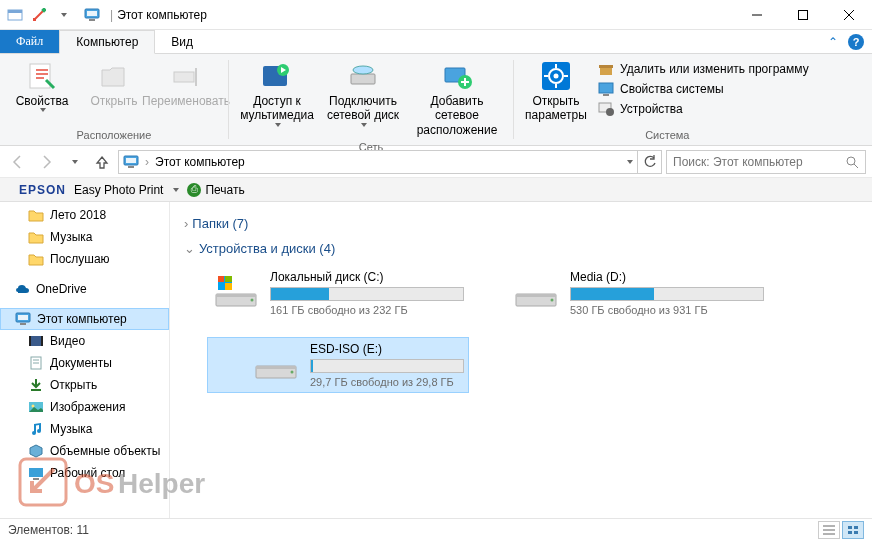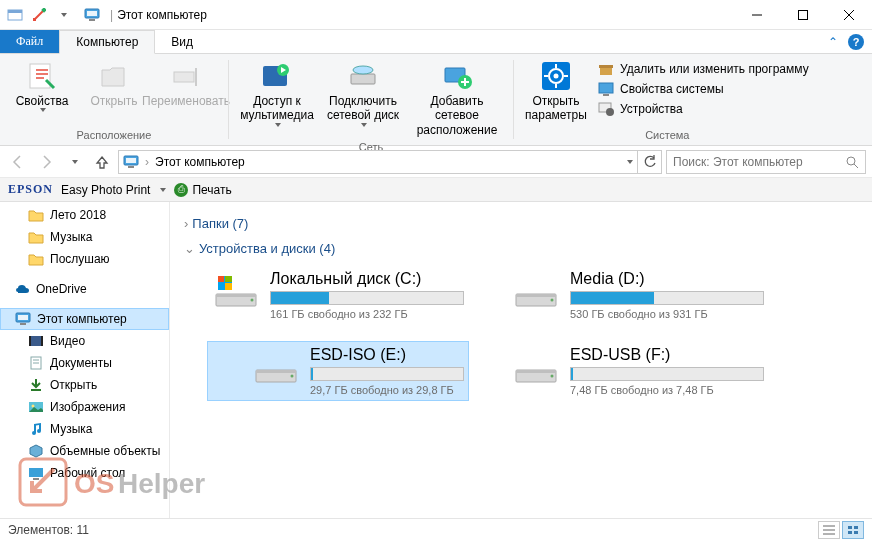"EPSON" .epson-logo { font-family: Liberation Serif, serif -> Liberation Sans, sans-serif; margin-left: none -> 11px }
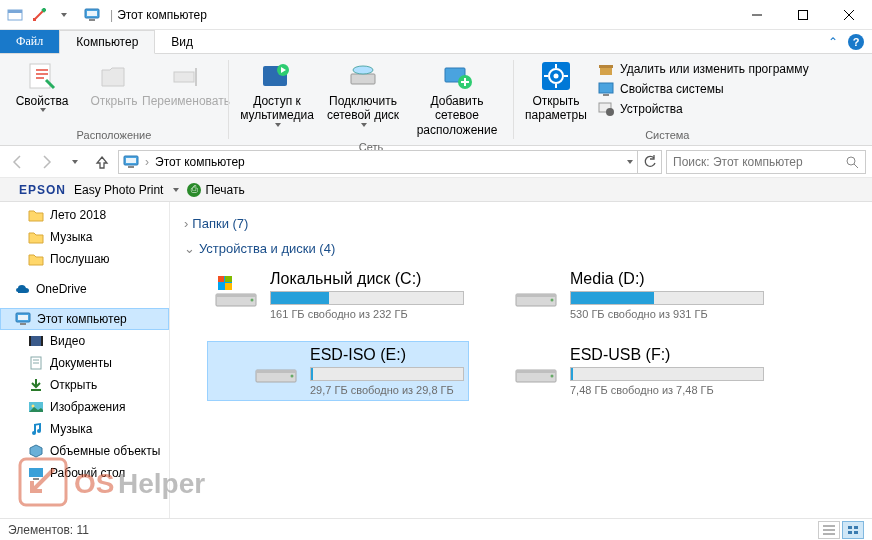"Локальный диск (C:)" .drive-name { font-size: 16px -> 12px }
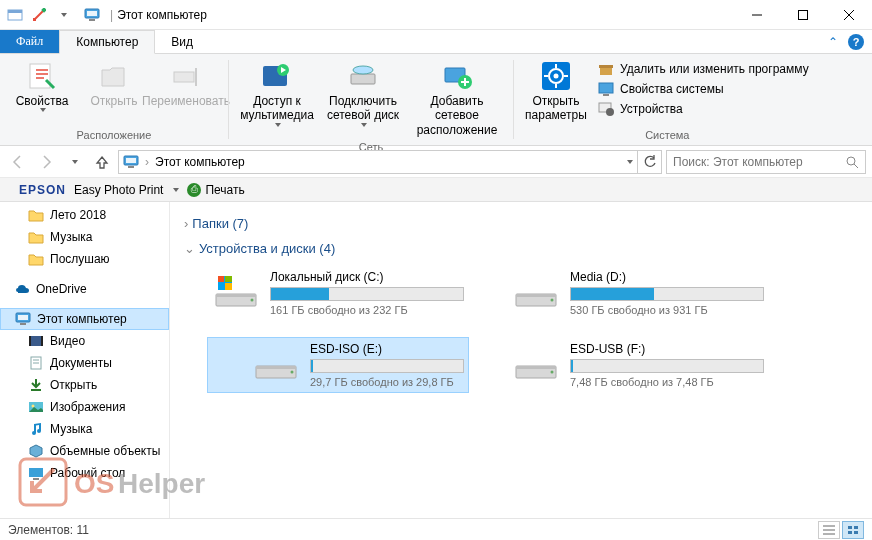"ESD-USB (F:)" div.drive { html: <div> <div> <svg> <rect></rect> <rect></rect> <circle></circle> </svg> </div> <div> <div>ESD-USB (F:)</div> <div> <div></div> </div> <div>7,48 ГБ свободно из 7,48 ГБ</div> </div> </div> -> none }
